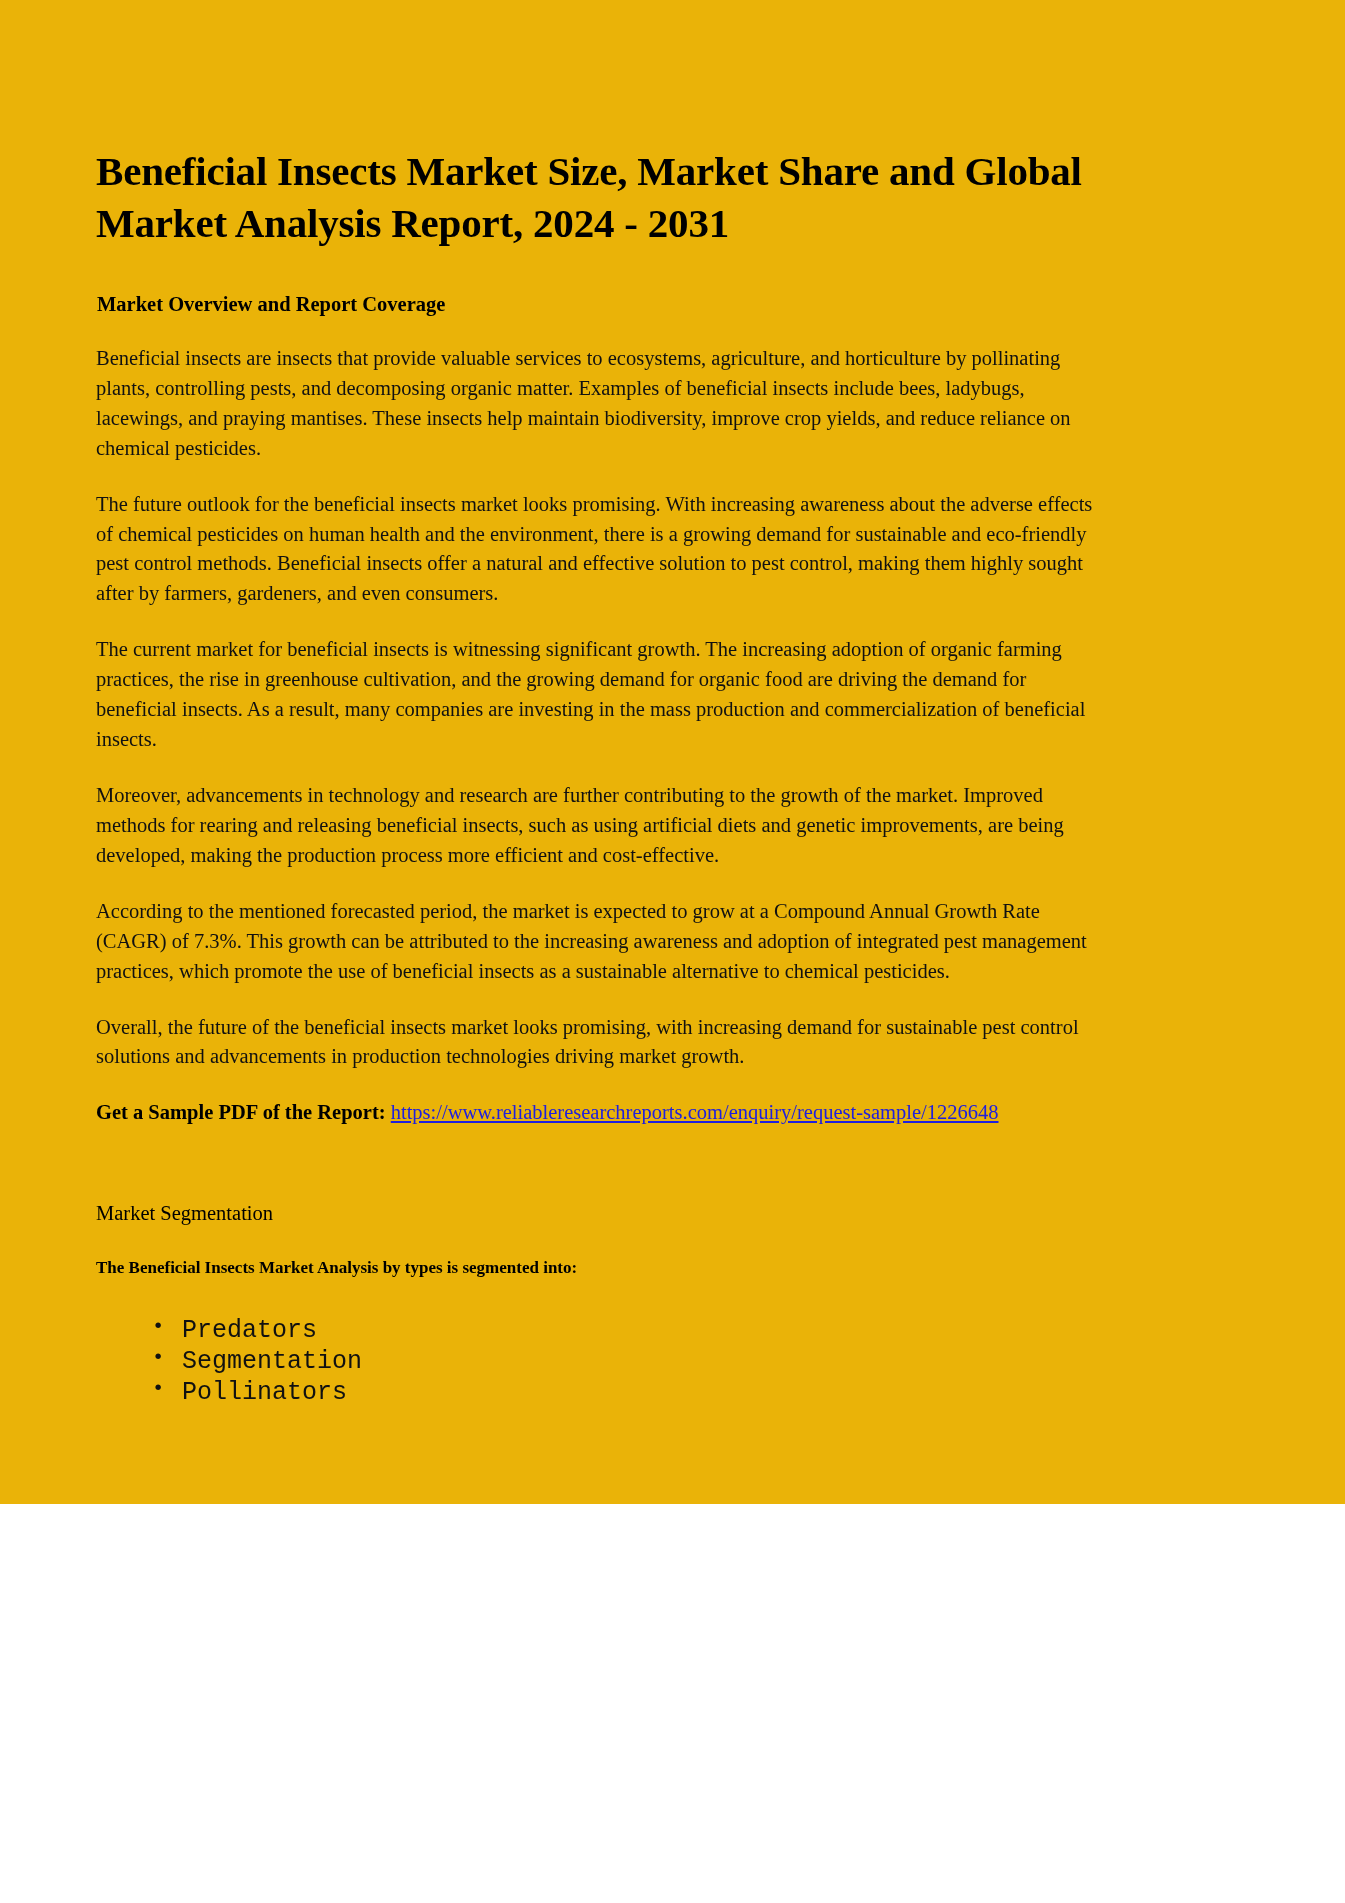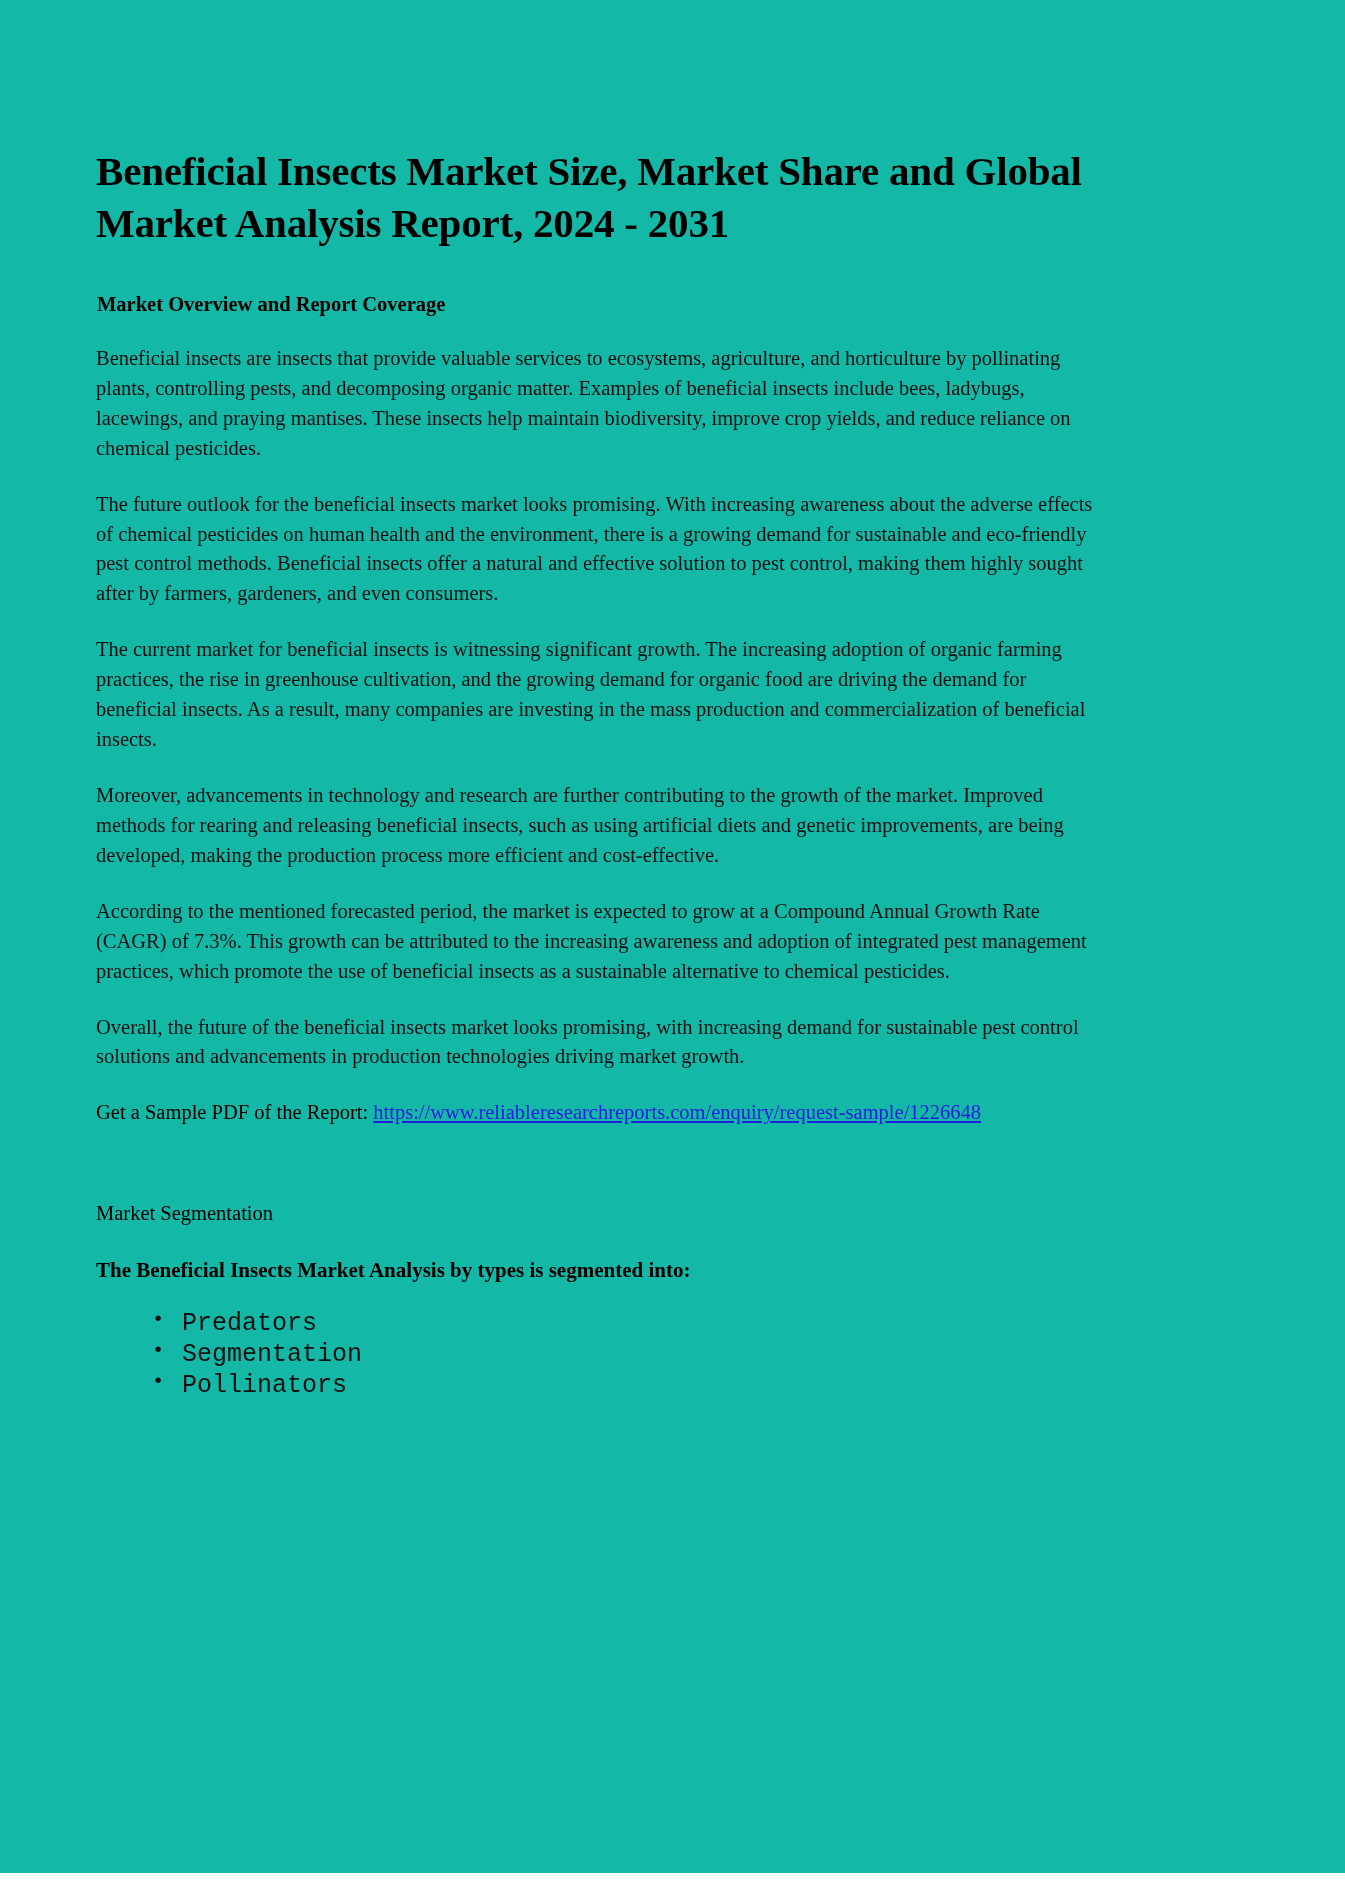"Beneficial Insects Market Size, Market" .page { background: #14b8a6 -> #eab308; height: 1873px -> 1504px }
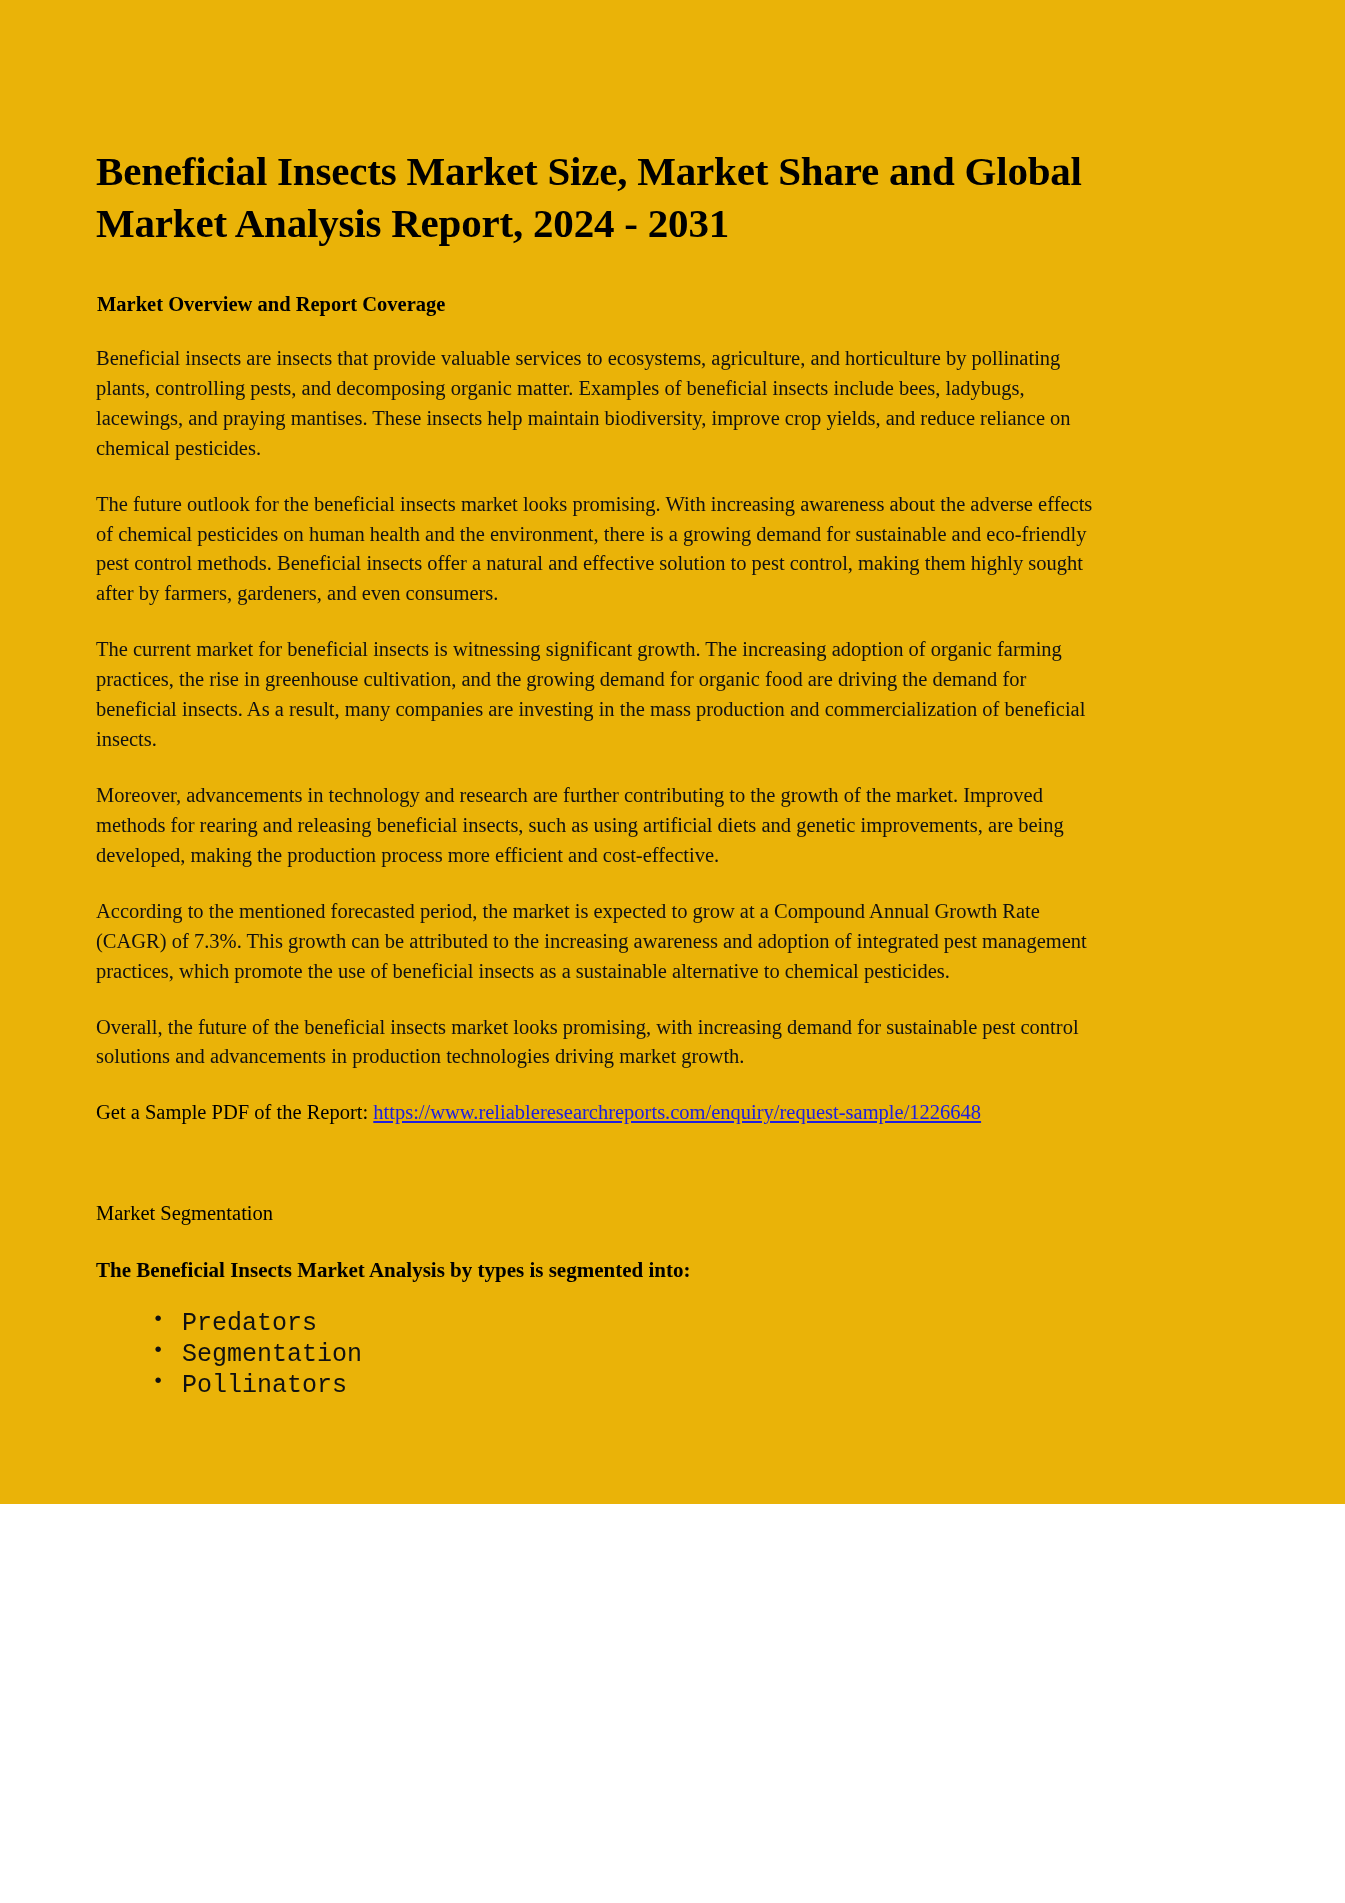"Get a Sample PDF of" .link-label { font-weight: normal -> bold }
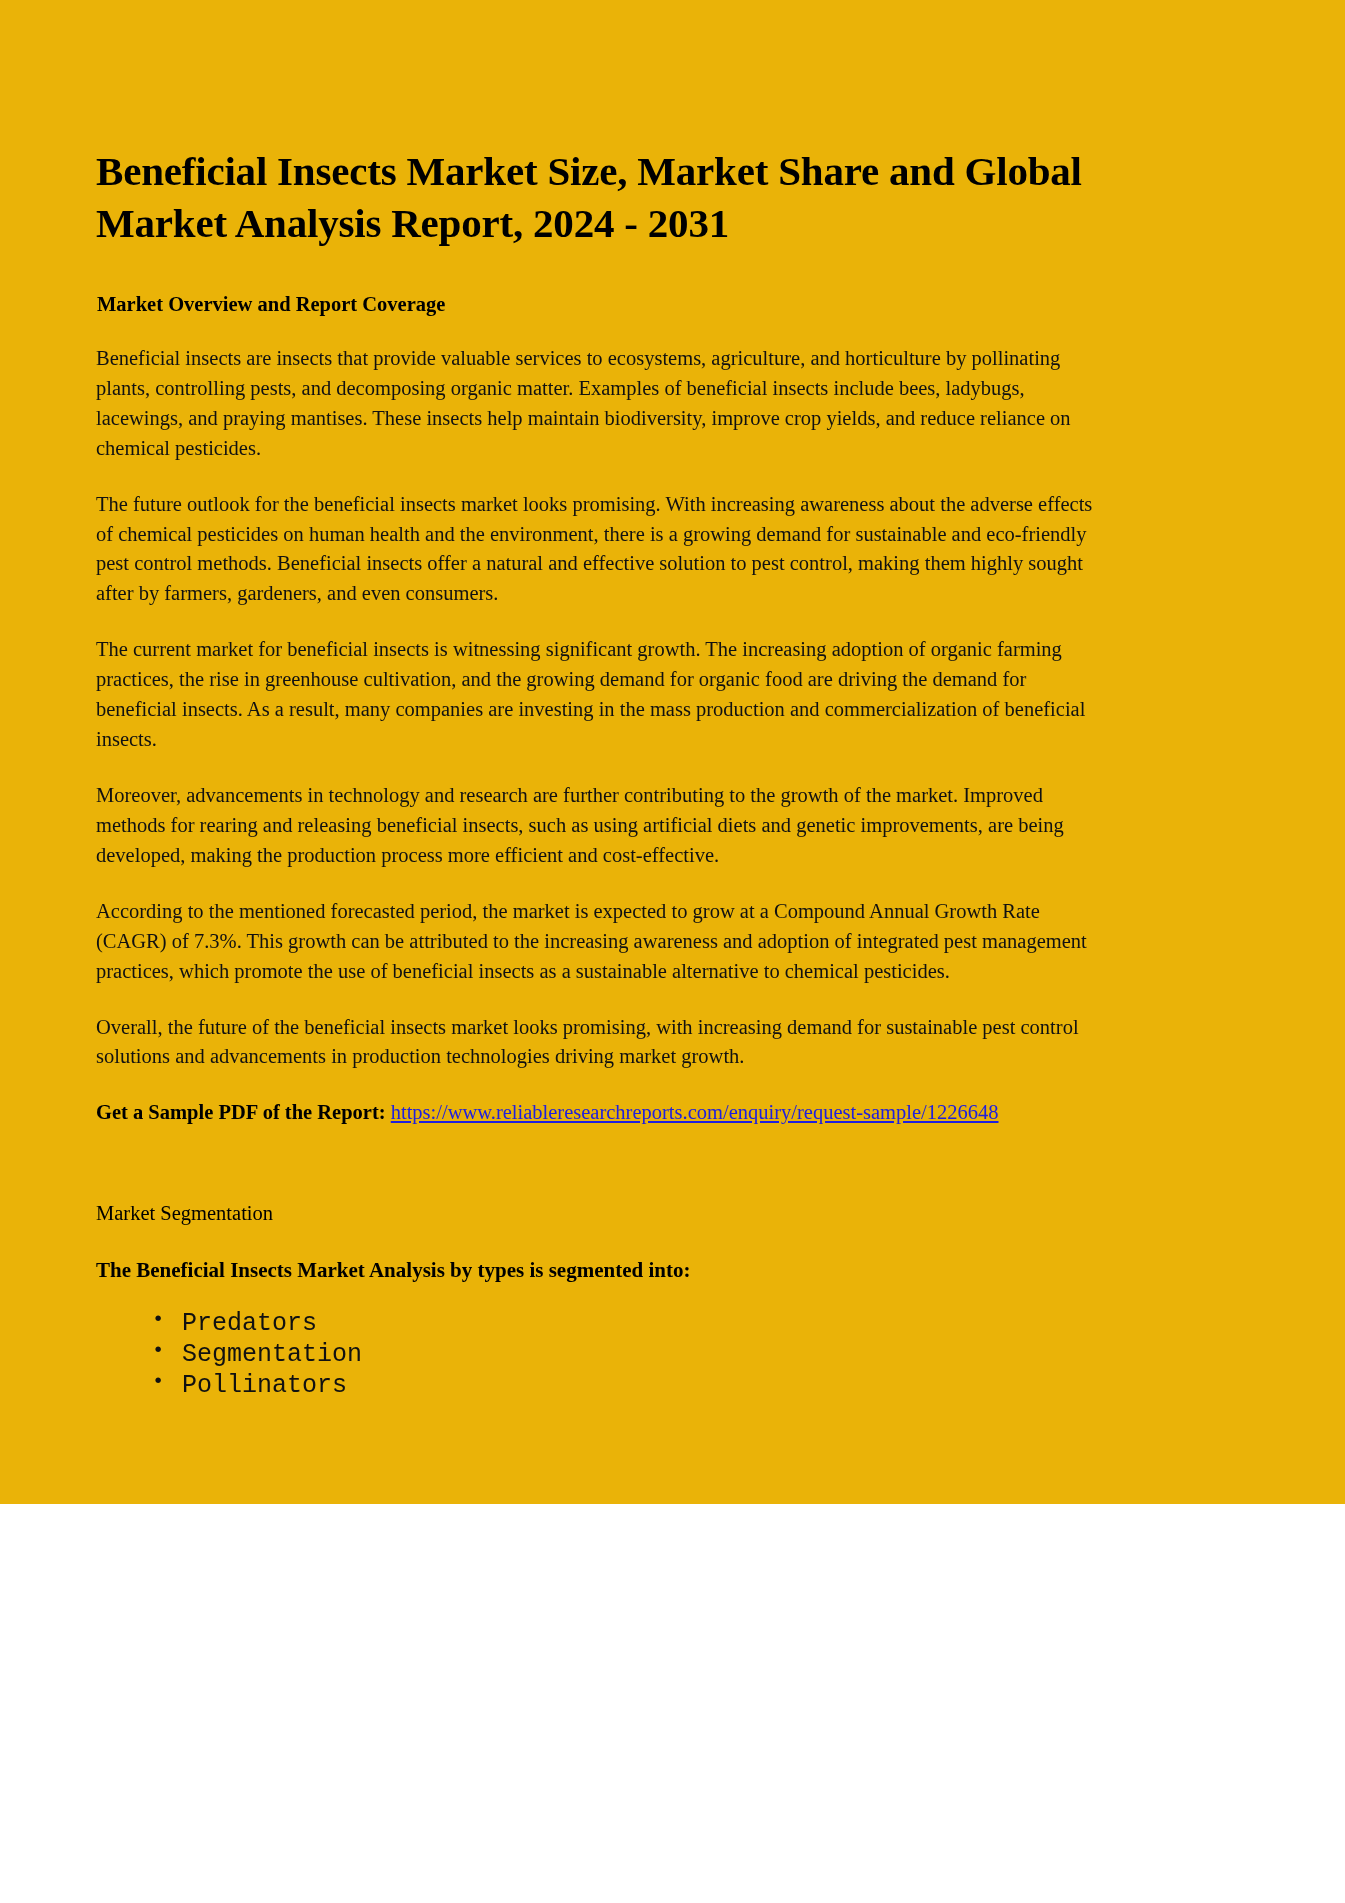"The Beneficial Insects Market Analysis" h4.segment-sub { font-size: 21px -> 17px; margin: 0 0 24px 0 -> 0 0 36px 0 }
